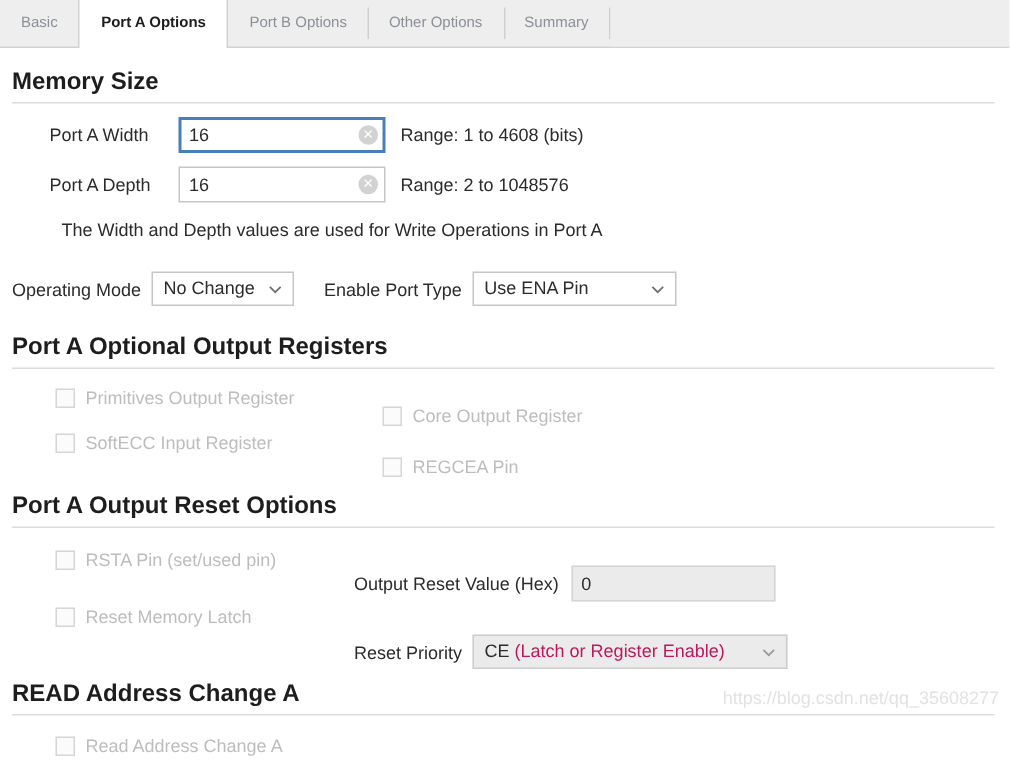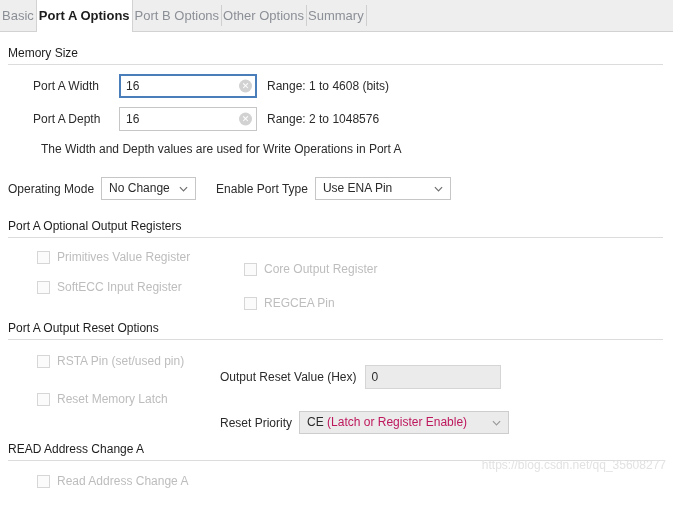"Basic" .tab { font-size: 13px -> 10px; padding: 0 2px -> 0 14px }
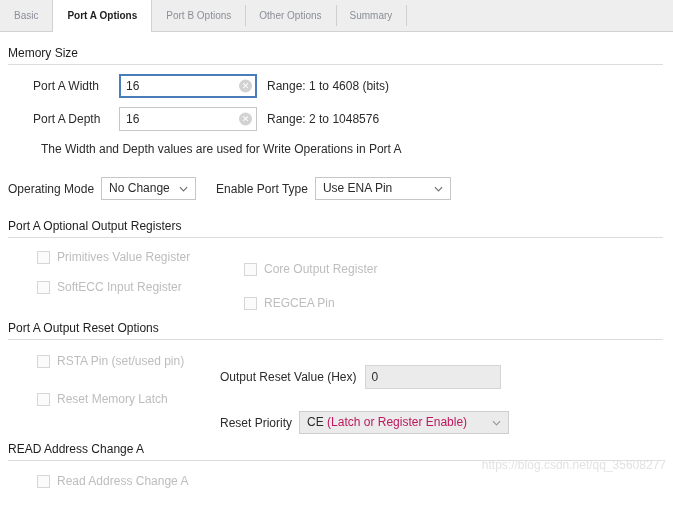"Memory Size" .section-title { font-size: 12px -> 16px; font-weight: normal -> bold }
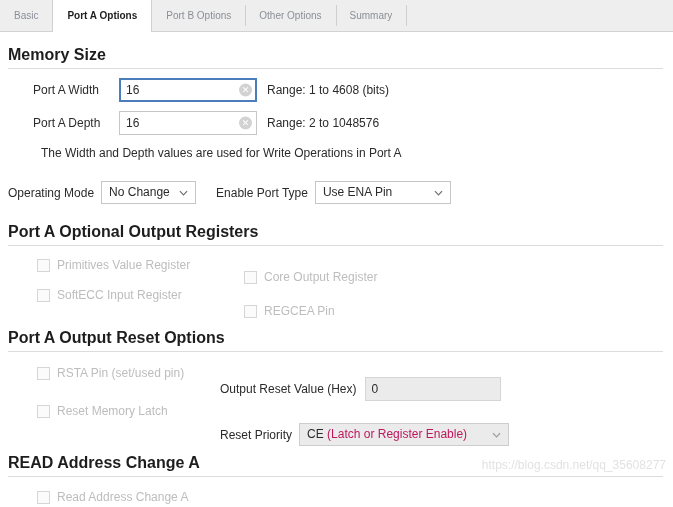"Primitives Value Register" span.cb-label { text: Value -> Output }
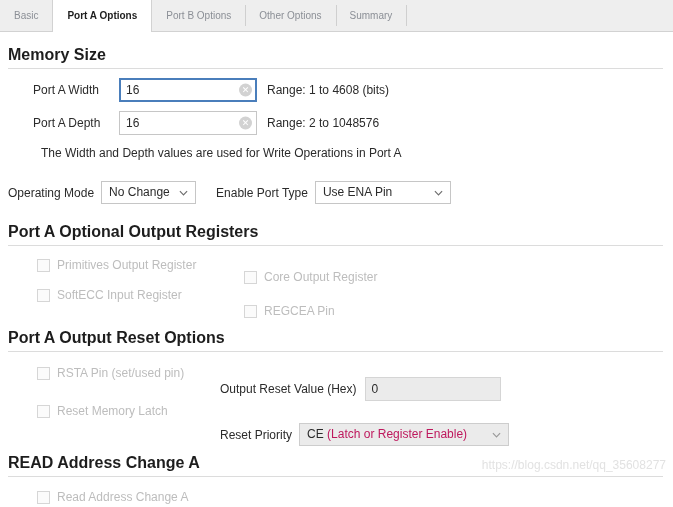"Core Output Register" .cbcol2 { left: 204px -> 215px }
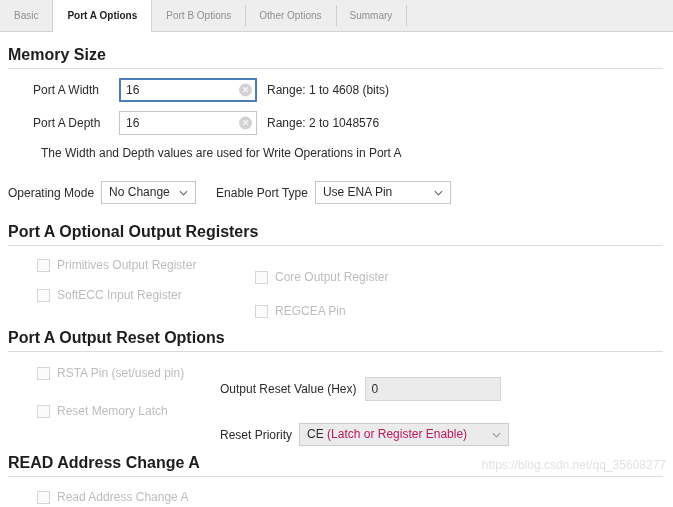"Output Reset Value (Hex)" .right-col { left: 212px -> 228px }
